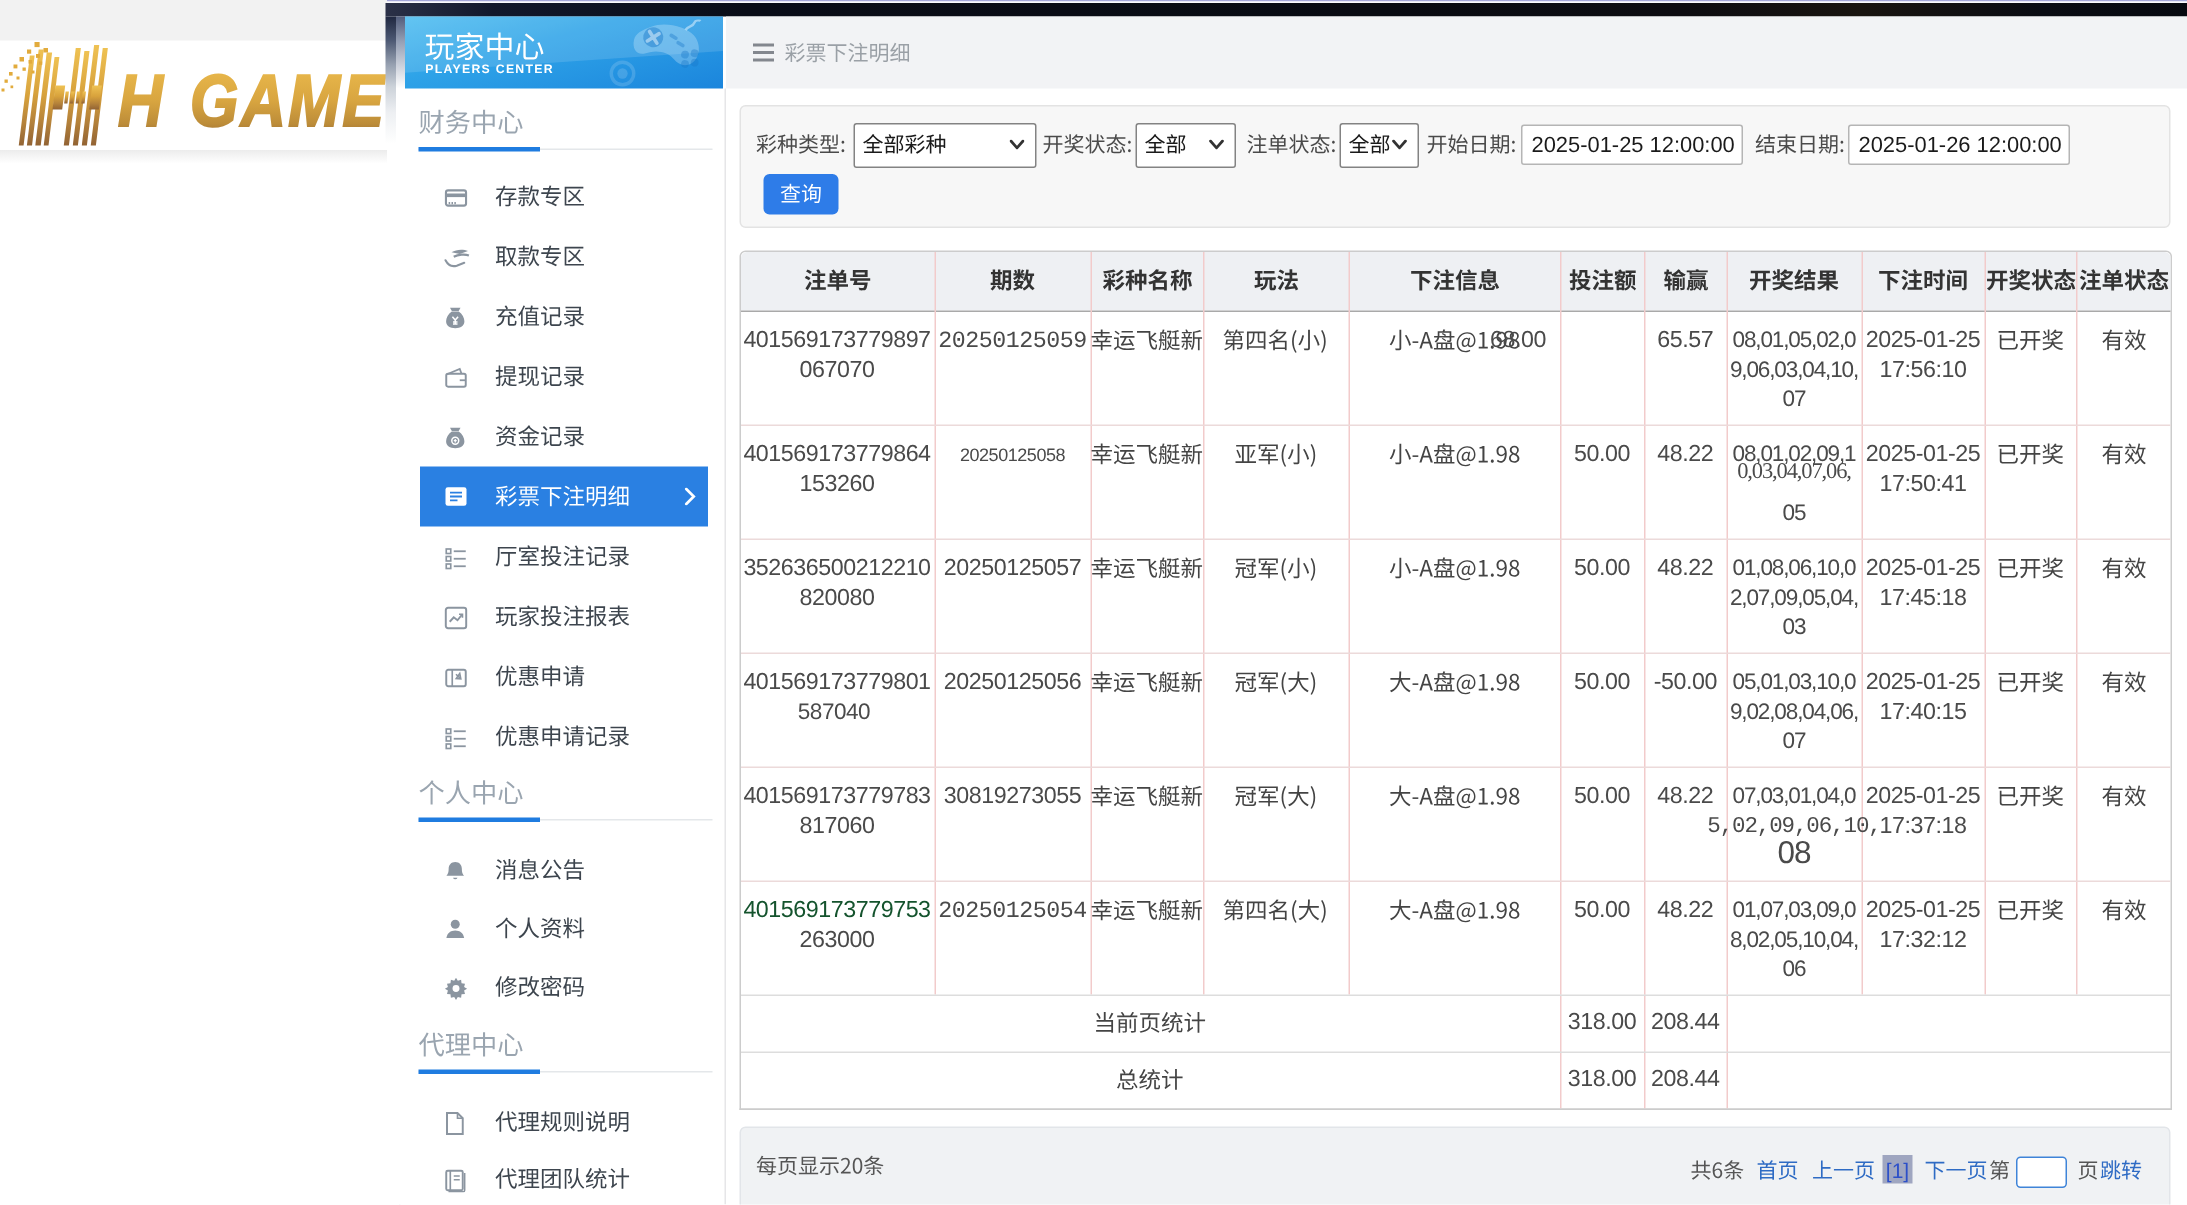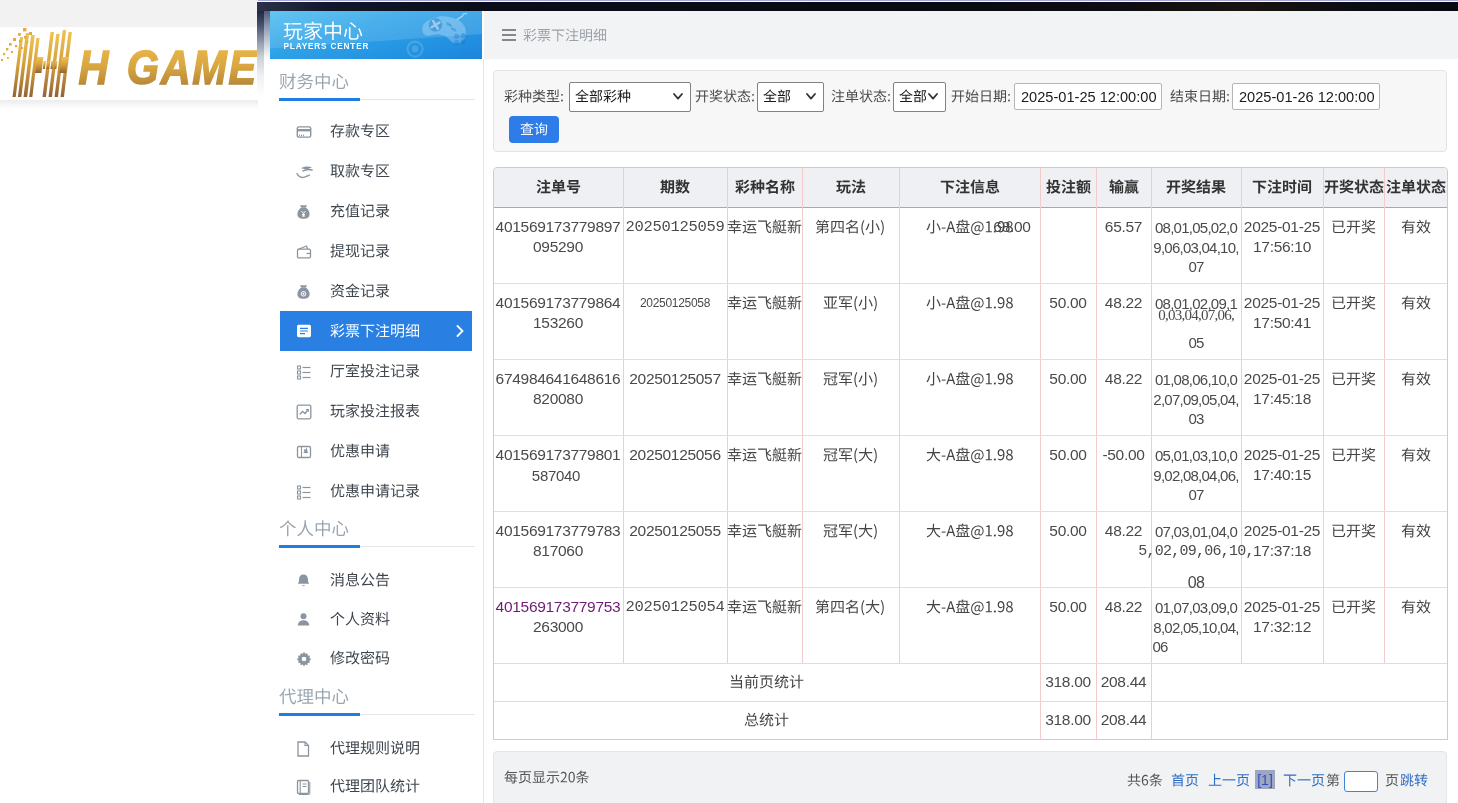"095290" div { text: 095290 -> 067070 }
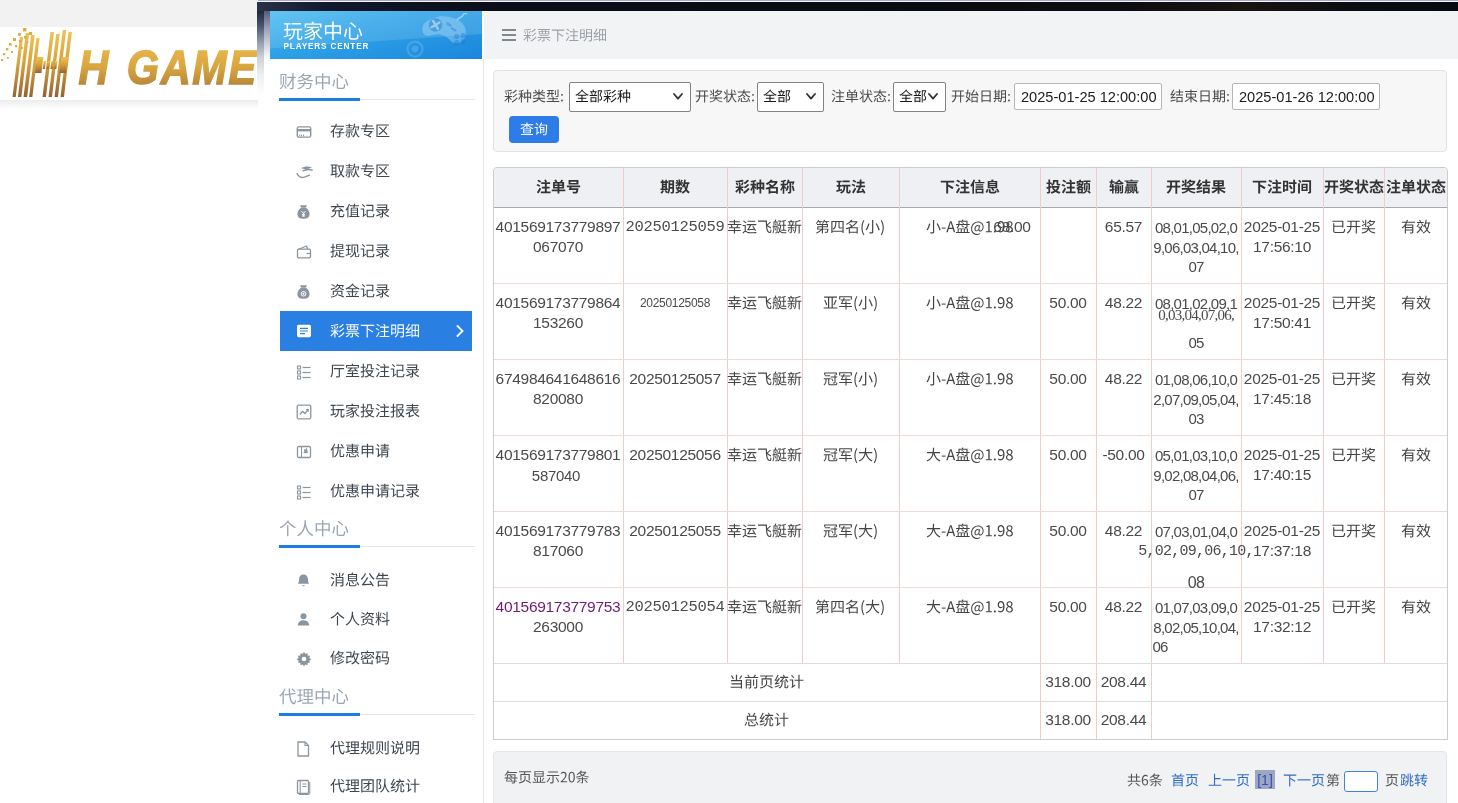"674984641648616" div { text: 674984641648616 -> 352636500212210 }
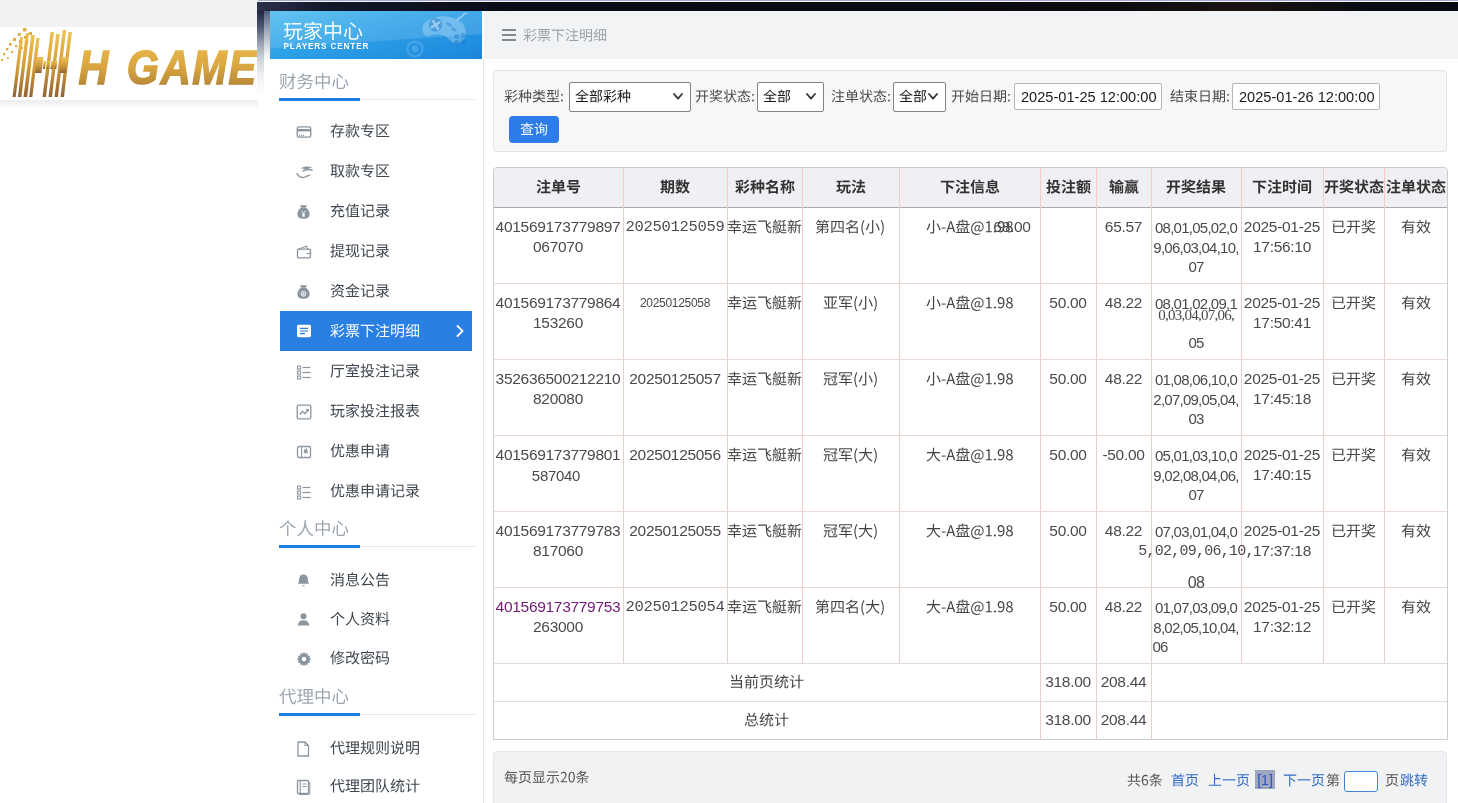"20250125055" div { text: 20250125055 -> 30819273055 }
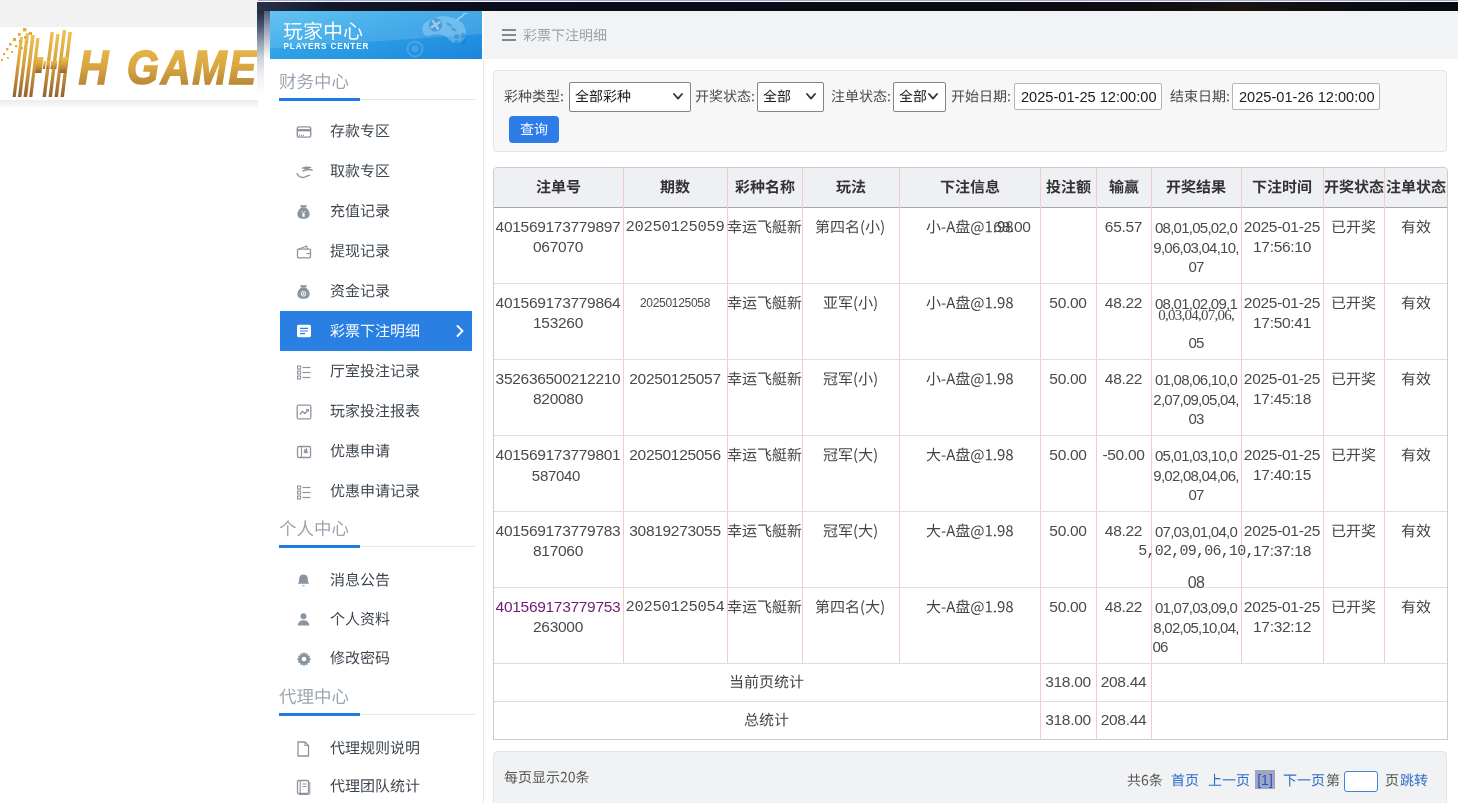"08" div { font-size: 16px -> 21px; top: 583px -> 569px }
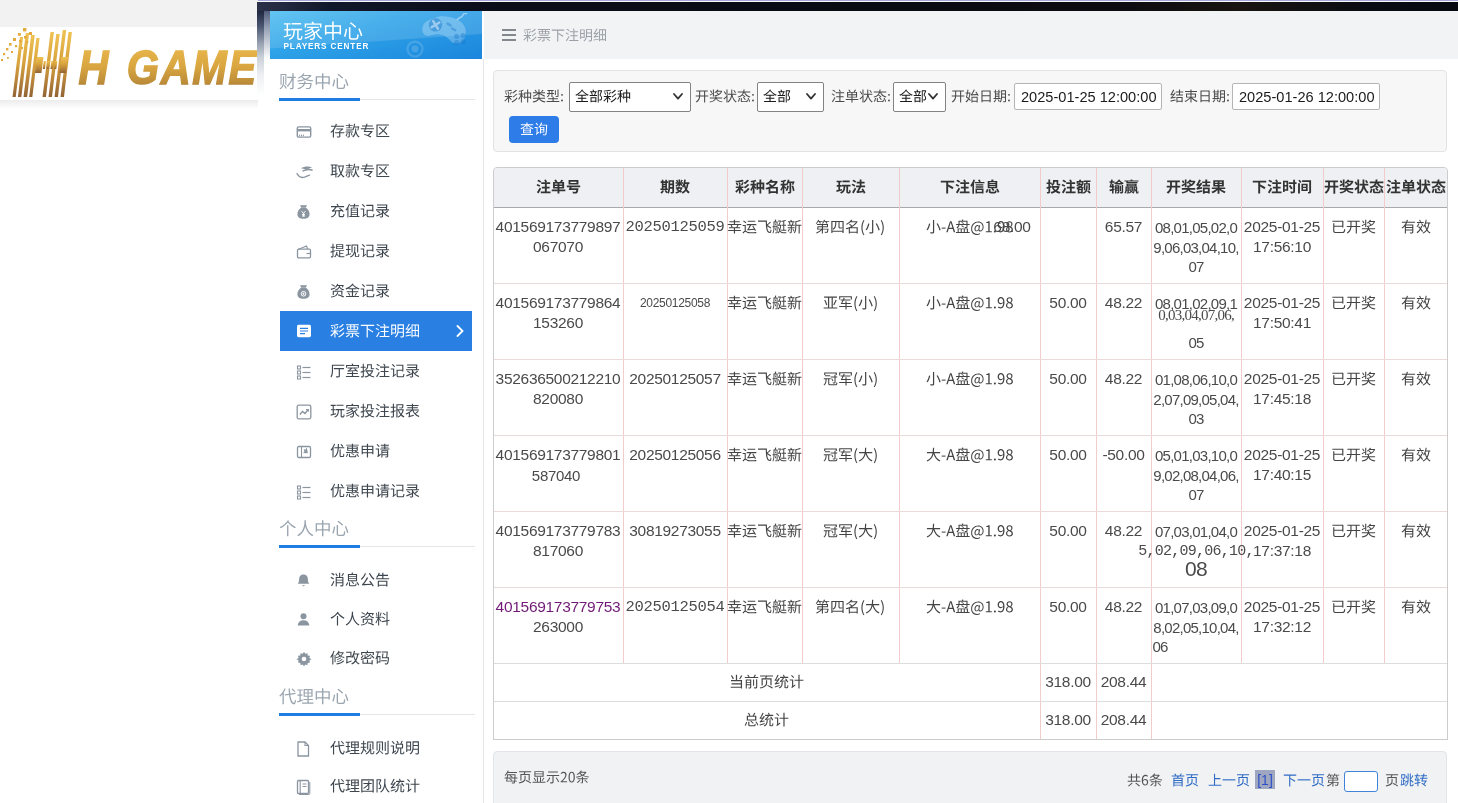"401569173779753" div { color: #701a75 -> #14532d }
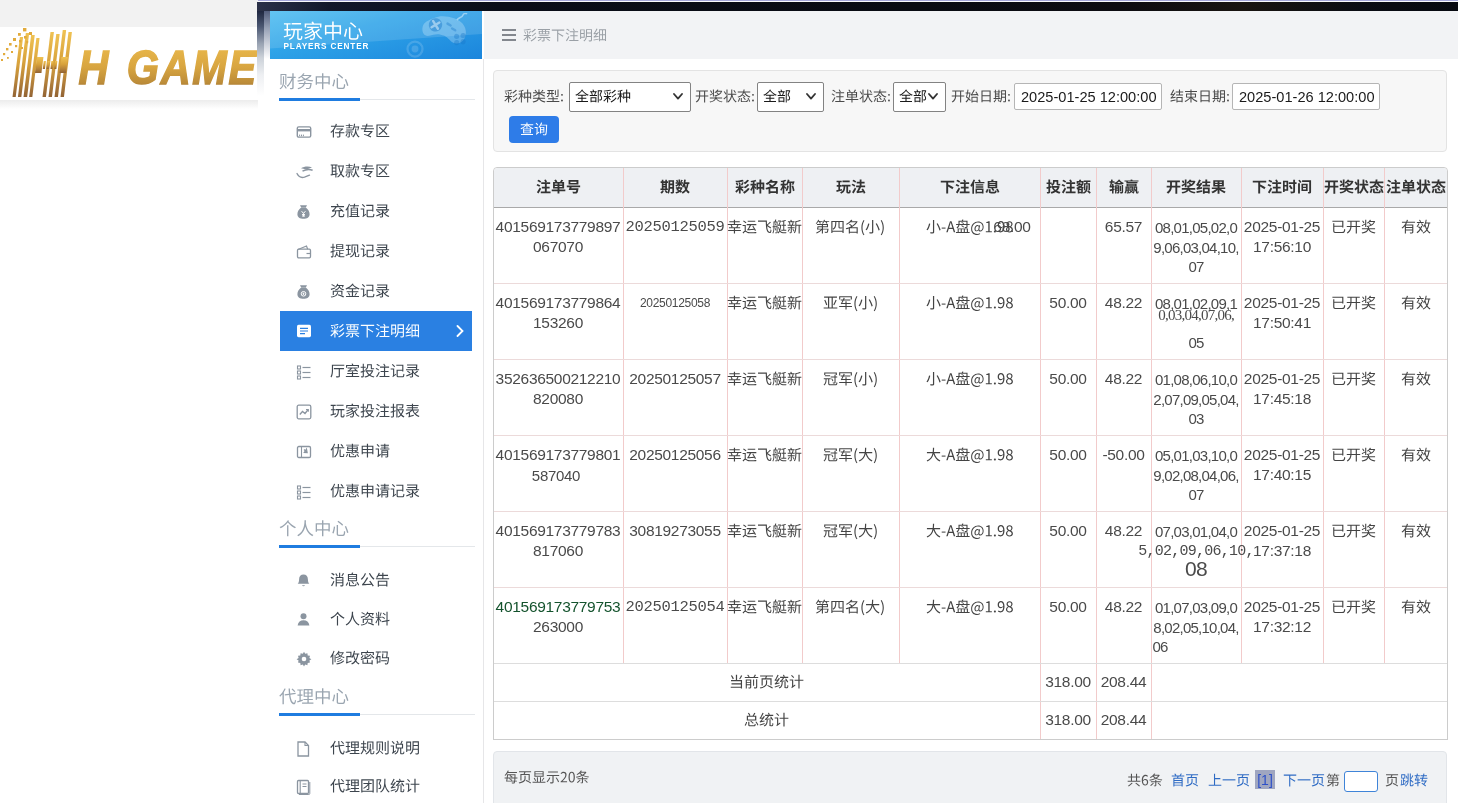"06" div { left: 1160px -> 1196.0px }
